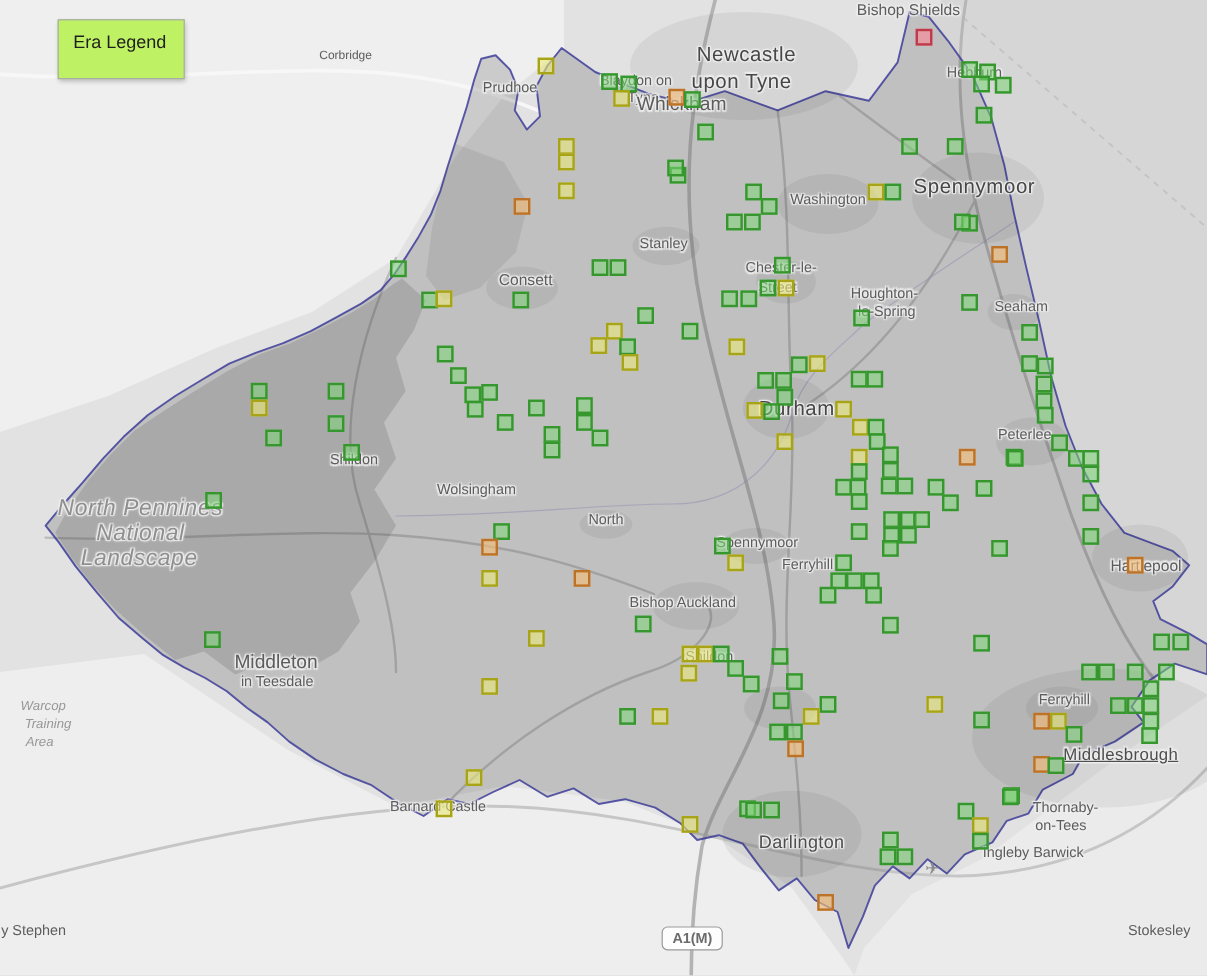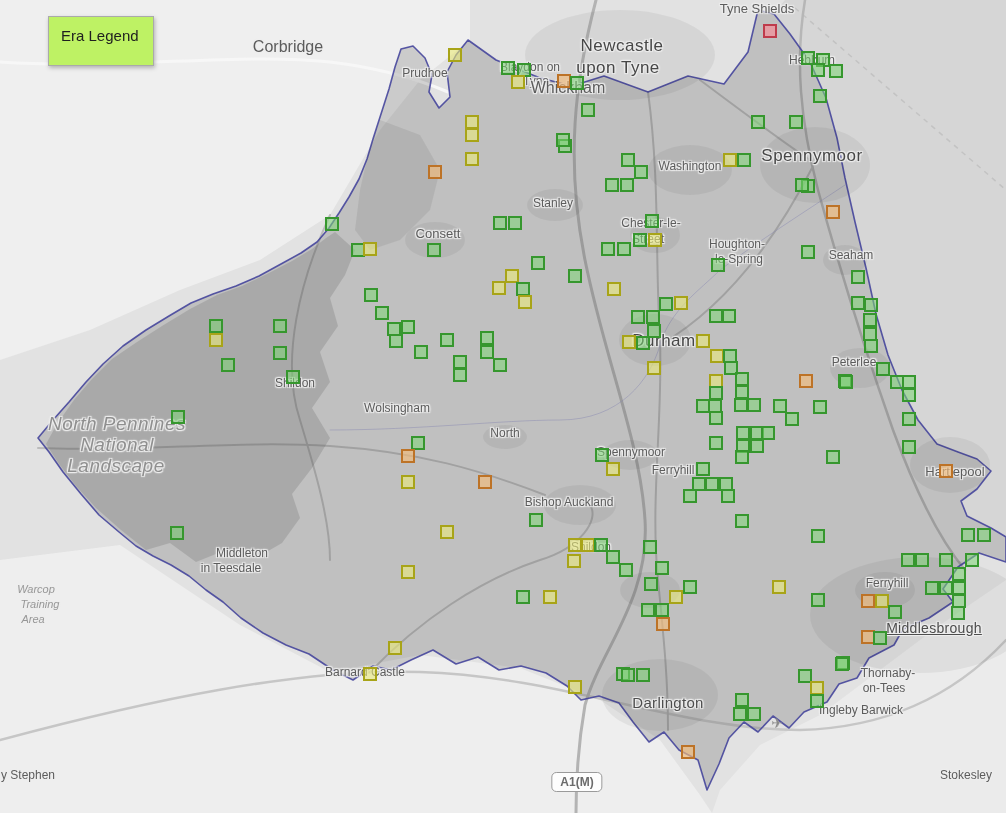"Tyne Shields" div.lbl { text: Tyne -> Bishop }
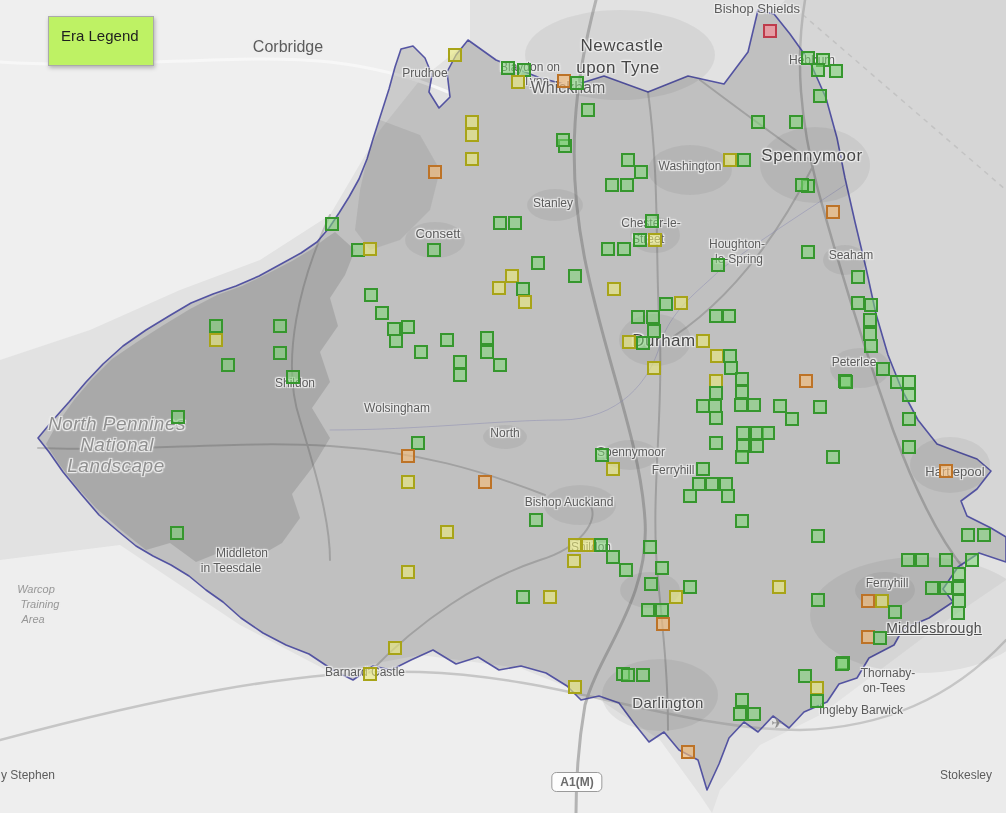"Corbridge" div.lbl { font-size: 16px -> 10px }
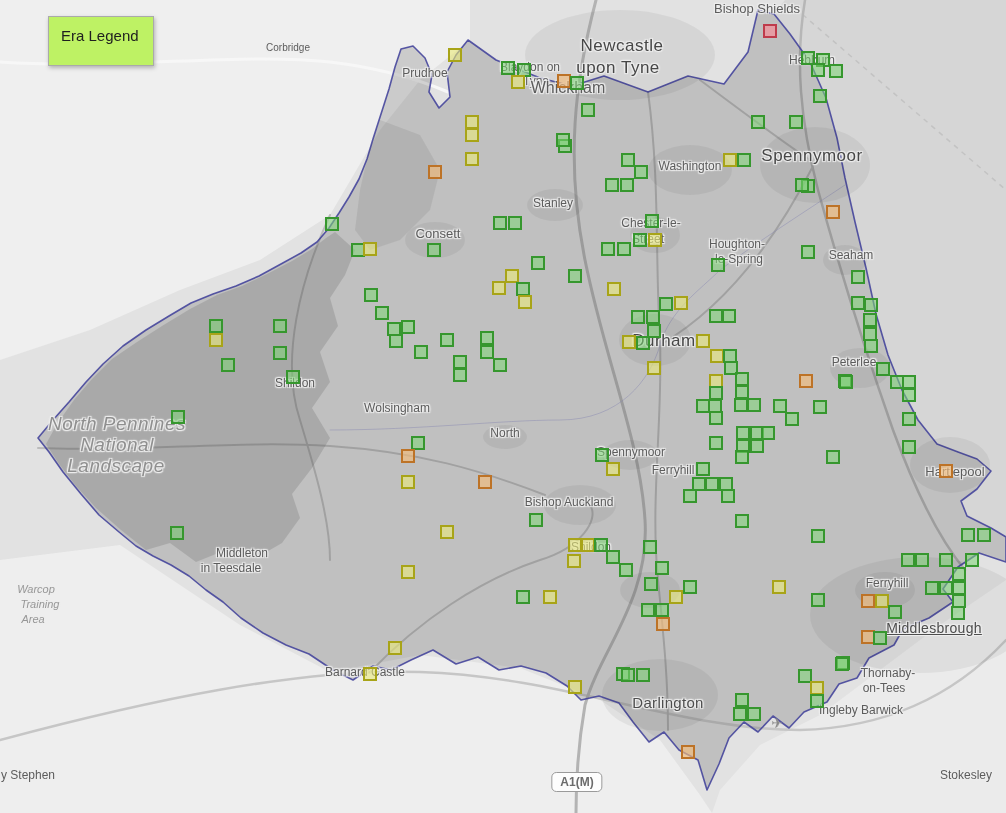"Middleton" div.lbl { font-size: 12px -> 16px; left: 242px -> 230px }
